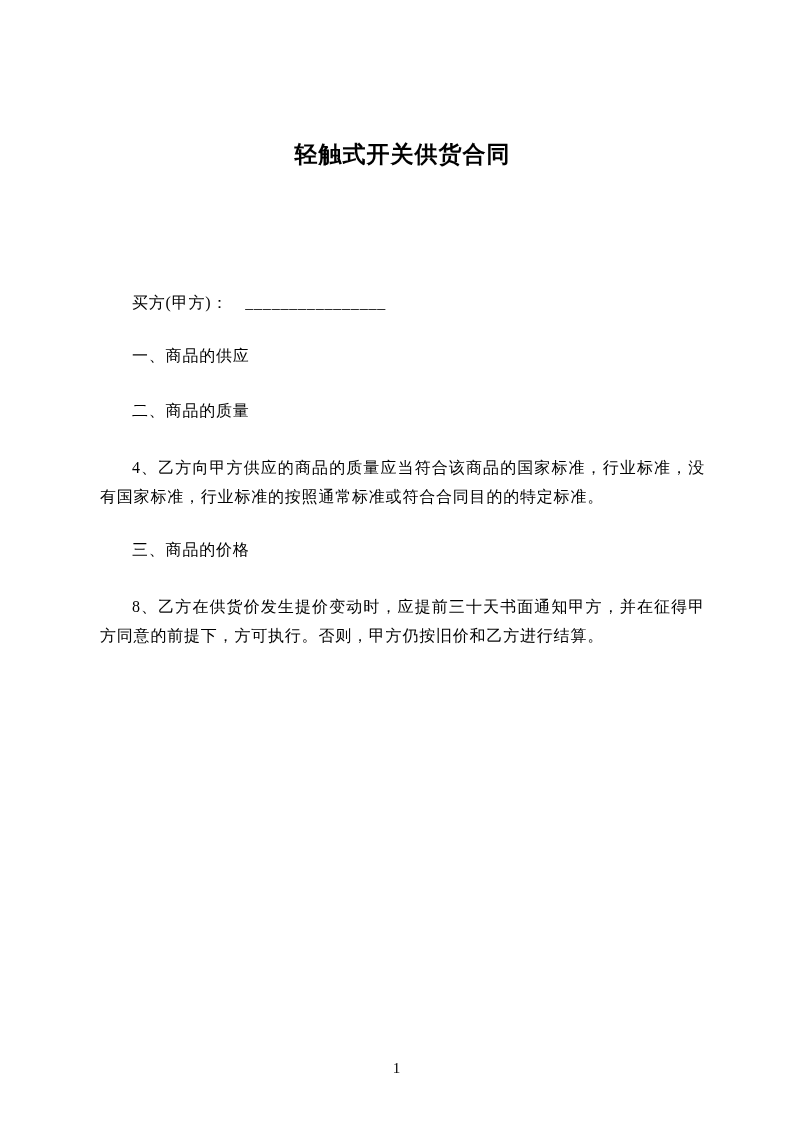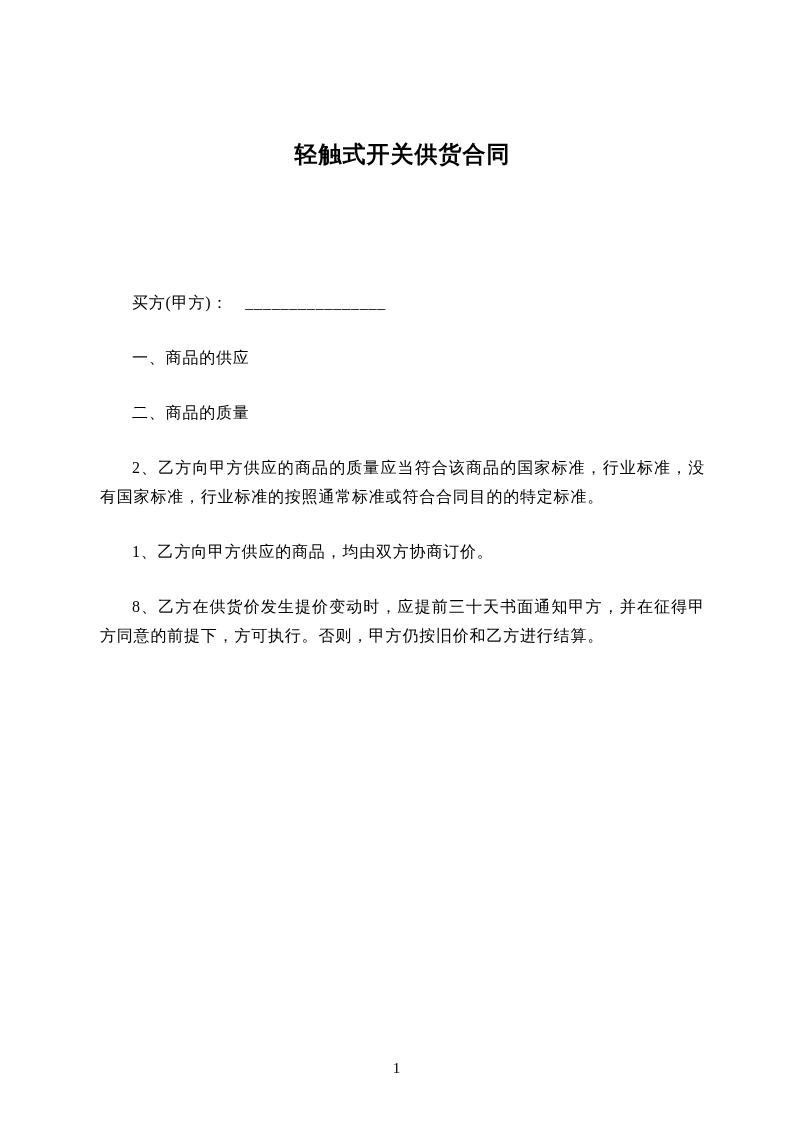"一、商品的供应" .section-heading { font-family: none -> Liberation Mono, monospace }
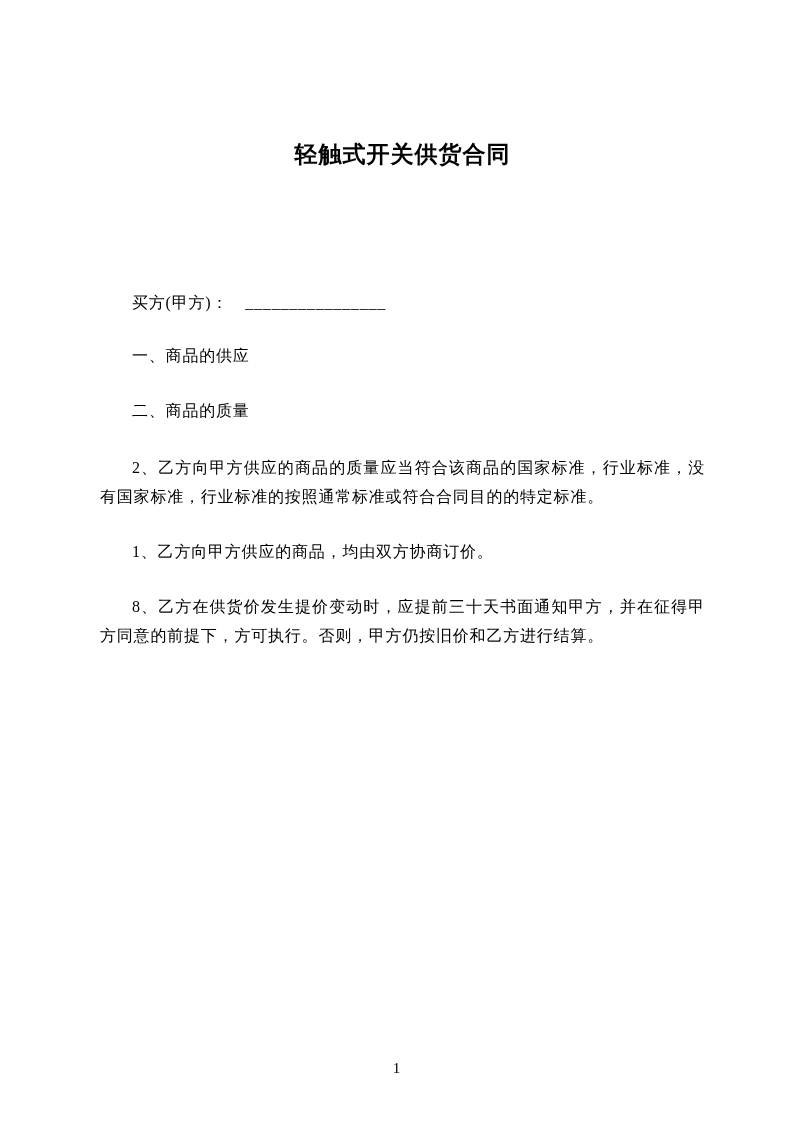"2、乙方向甲方供应的商品的质量应当符合该商品的国家标准，行业标准，没有国家标准，" p.para { text: 2 -> 4 }
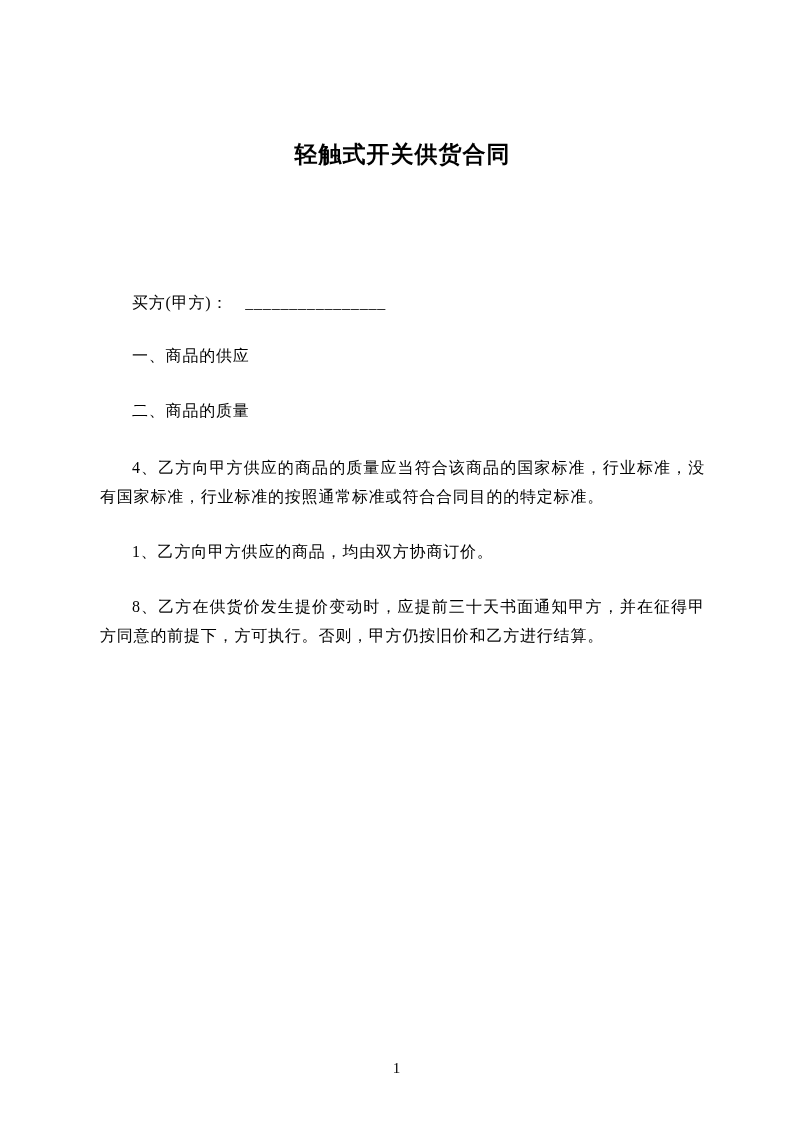"三、商品的价格" p.para { html: none -> <p>三、商品的价格</p> }
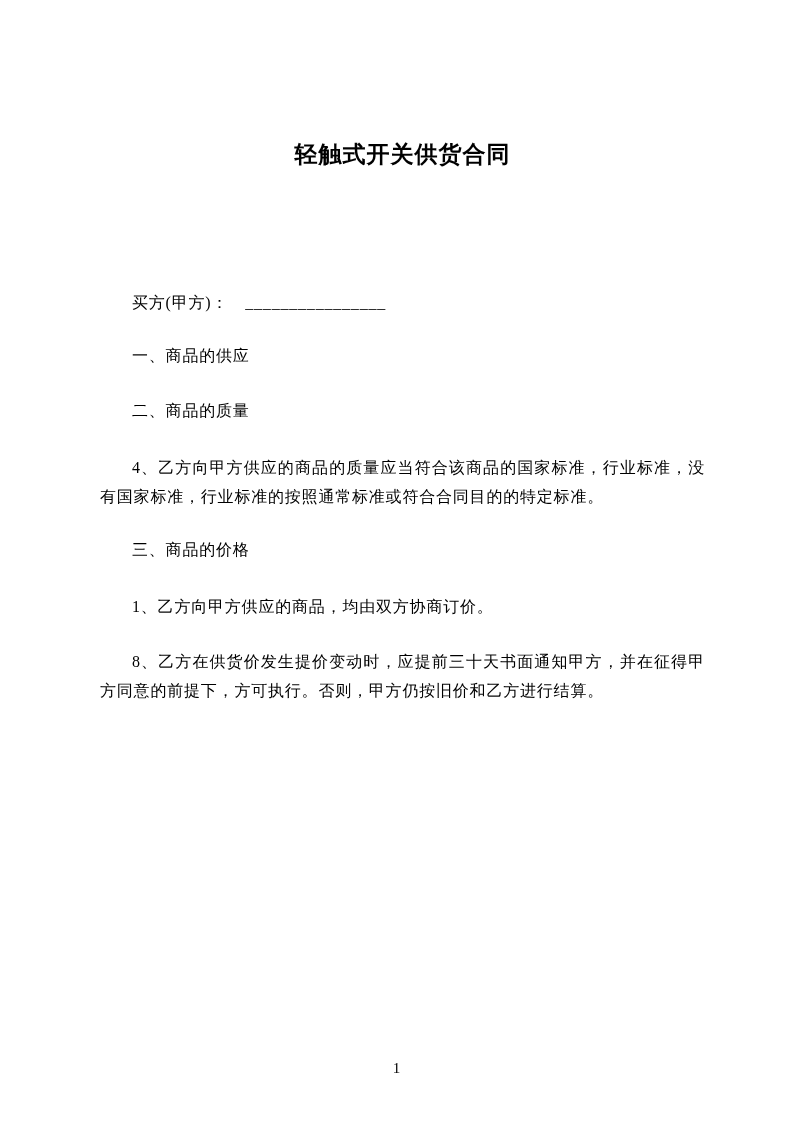"1、乙方向甲方供应的商品，均由双方协商订价。" p.para { html: <p>1、乙方向甲方供应的商品，均由双方协商订价。</p> -> none }
